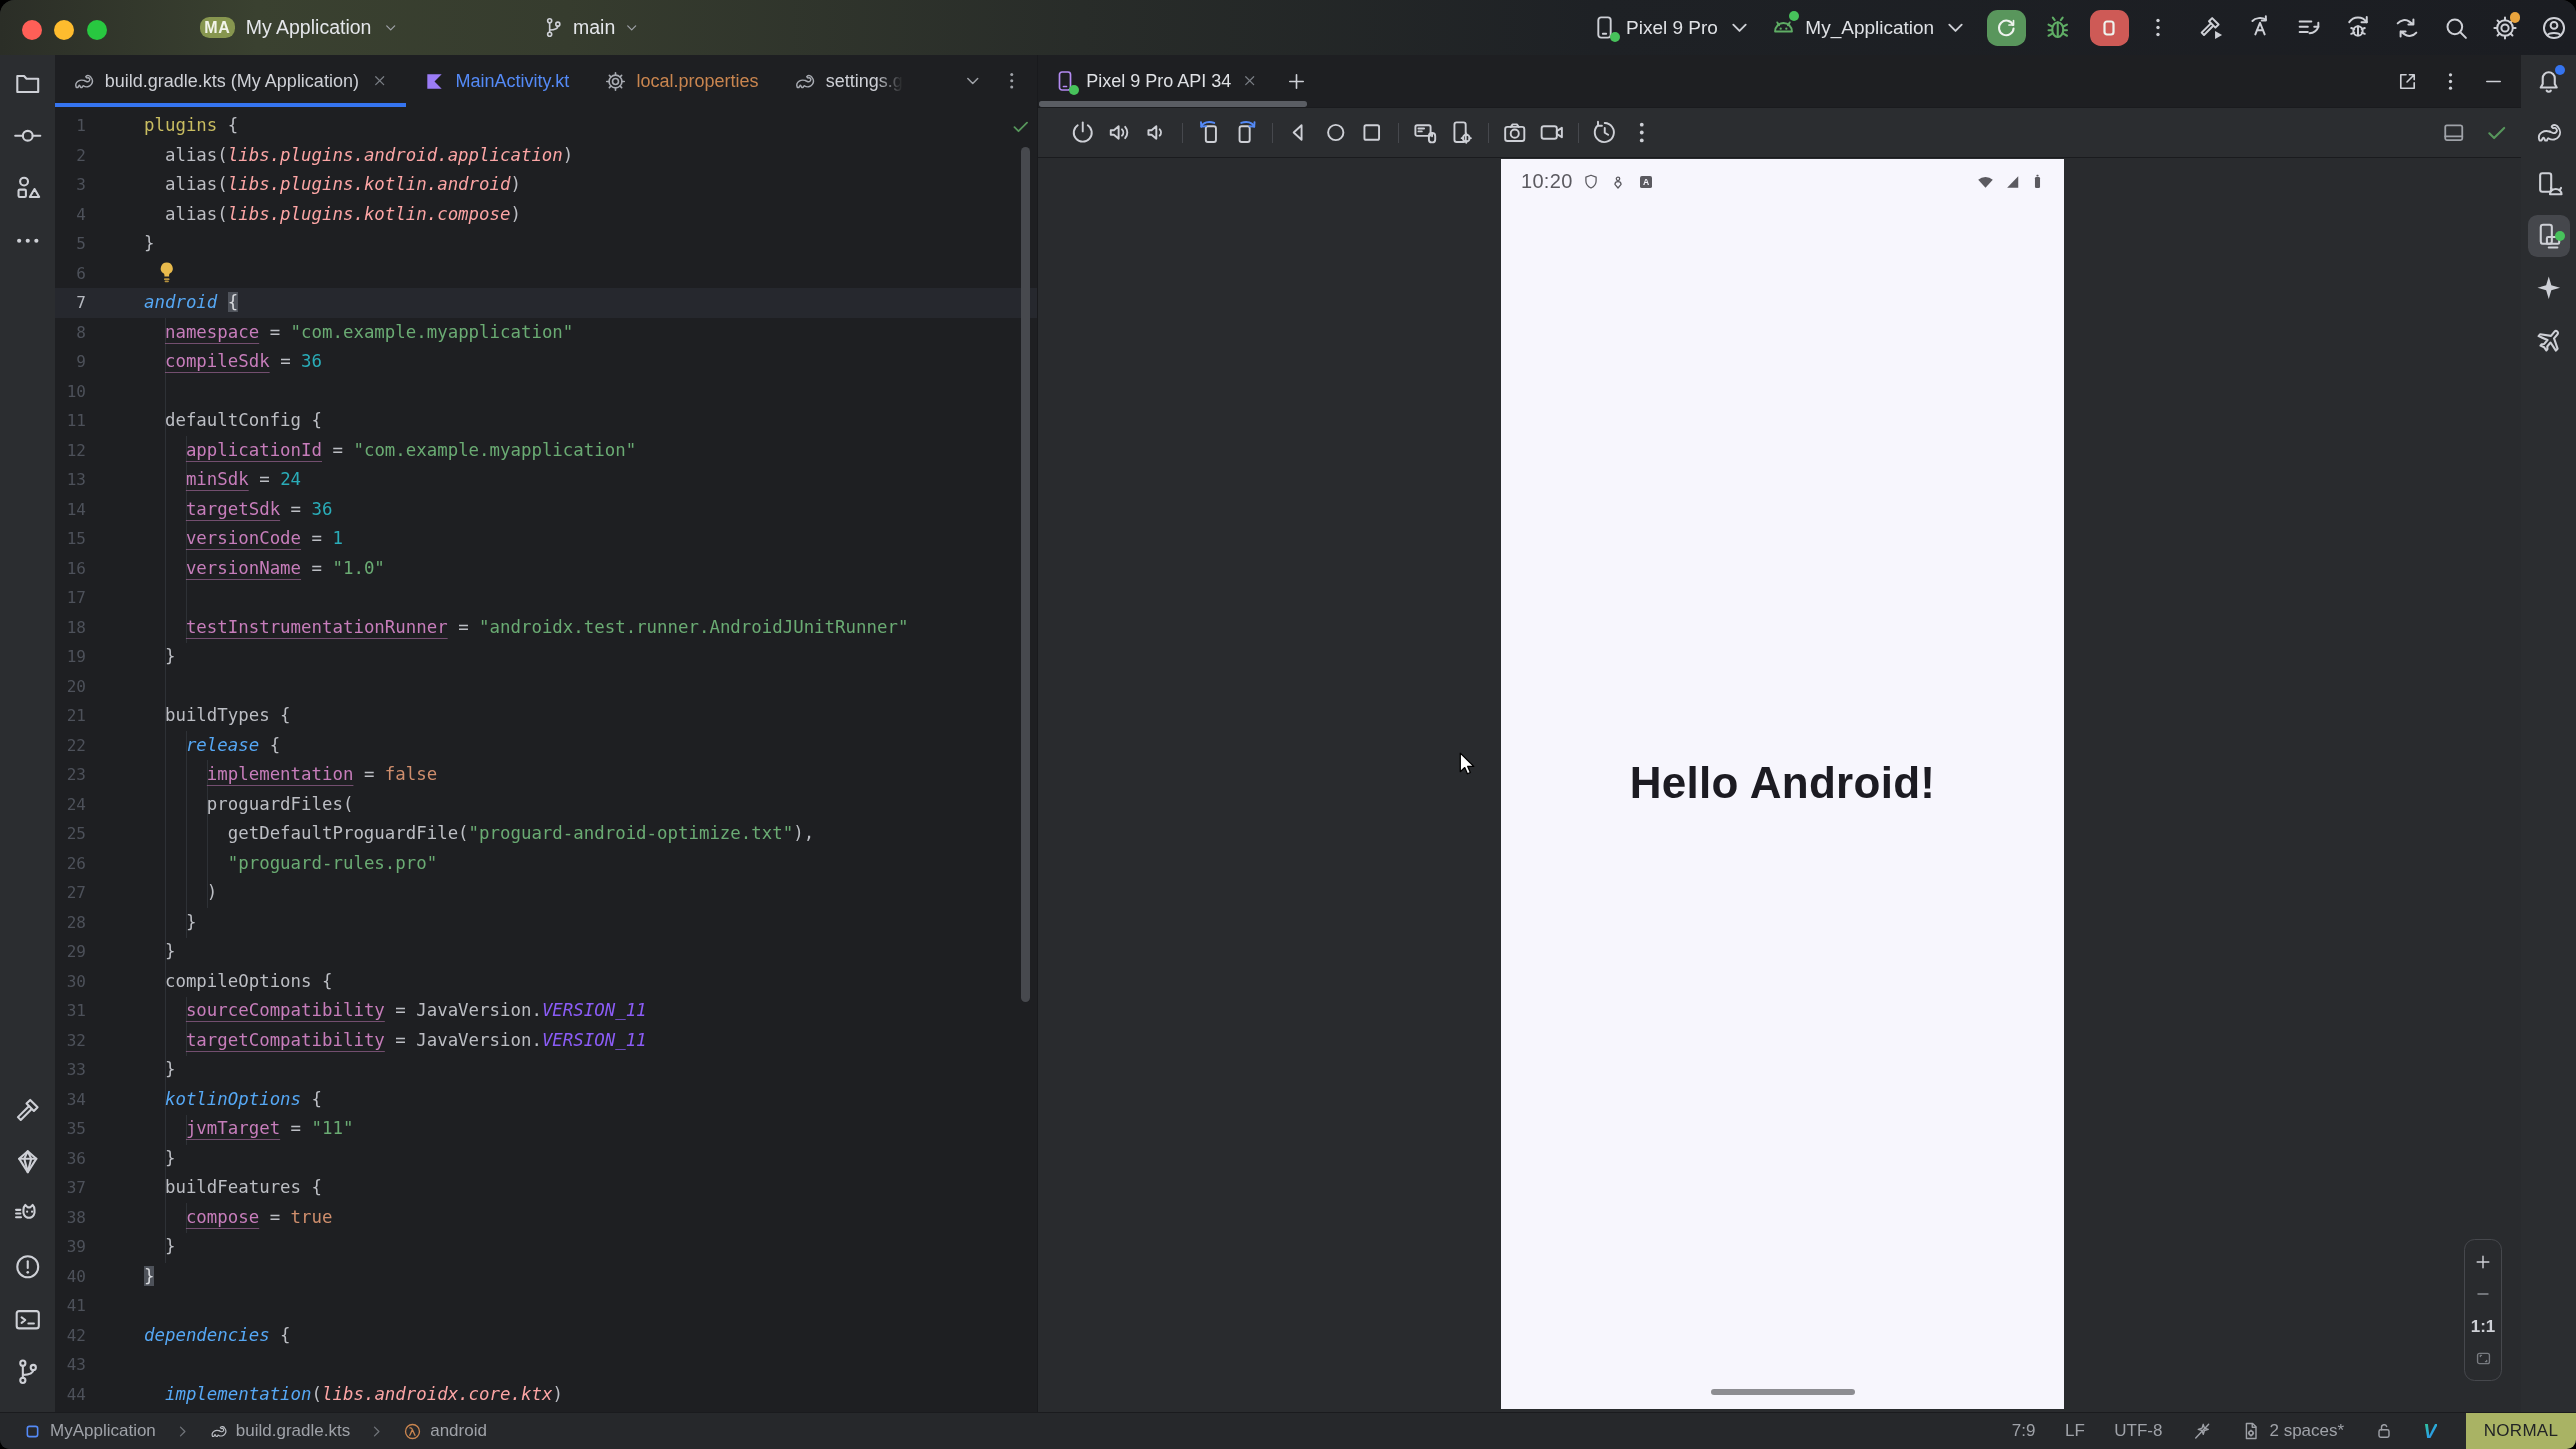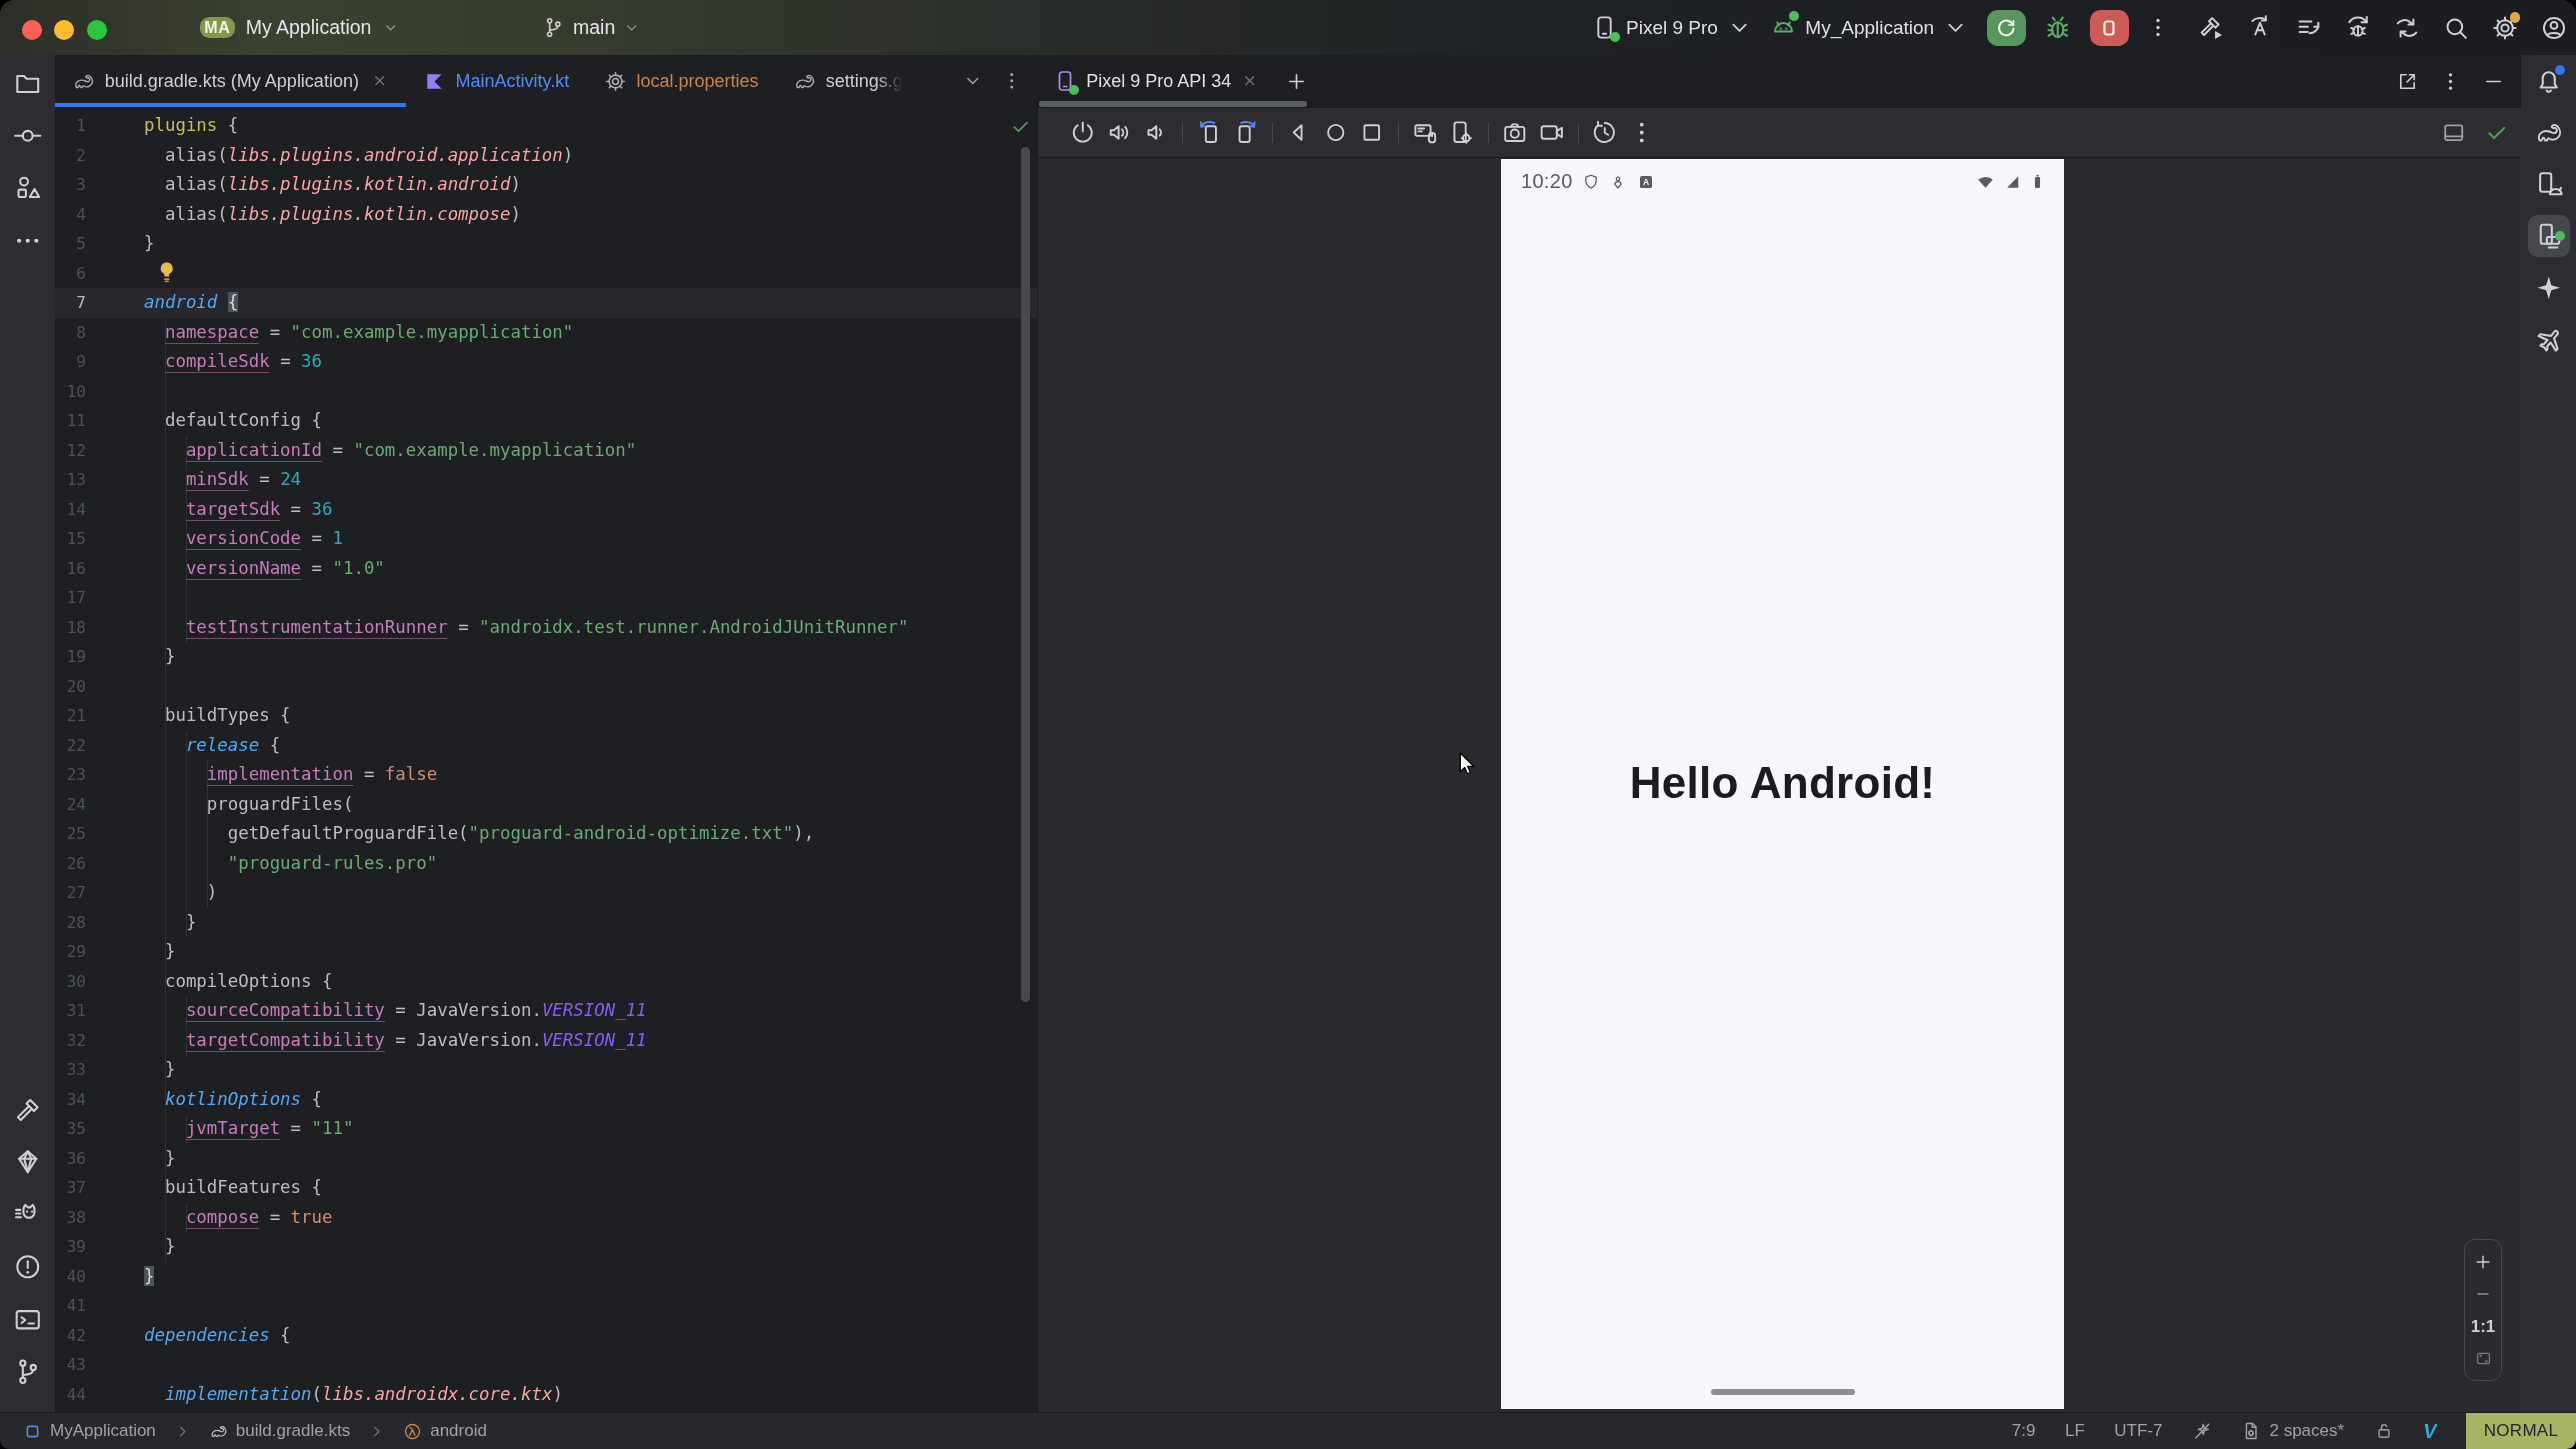"UTF-7" span.sb-item { text: UTF-7 -> UTF-8 }
